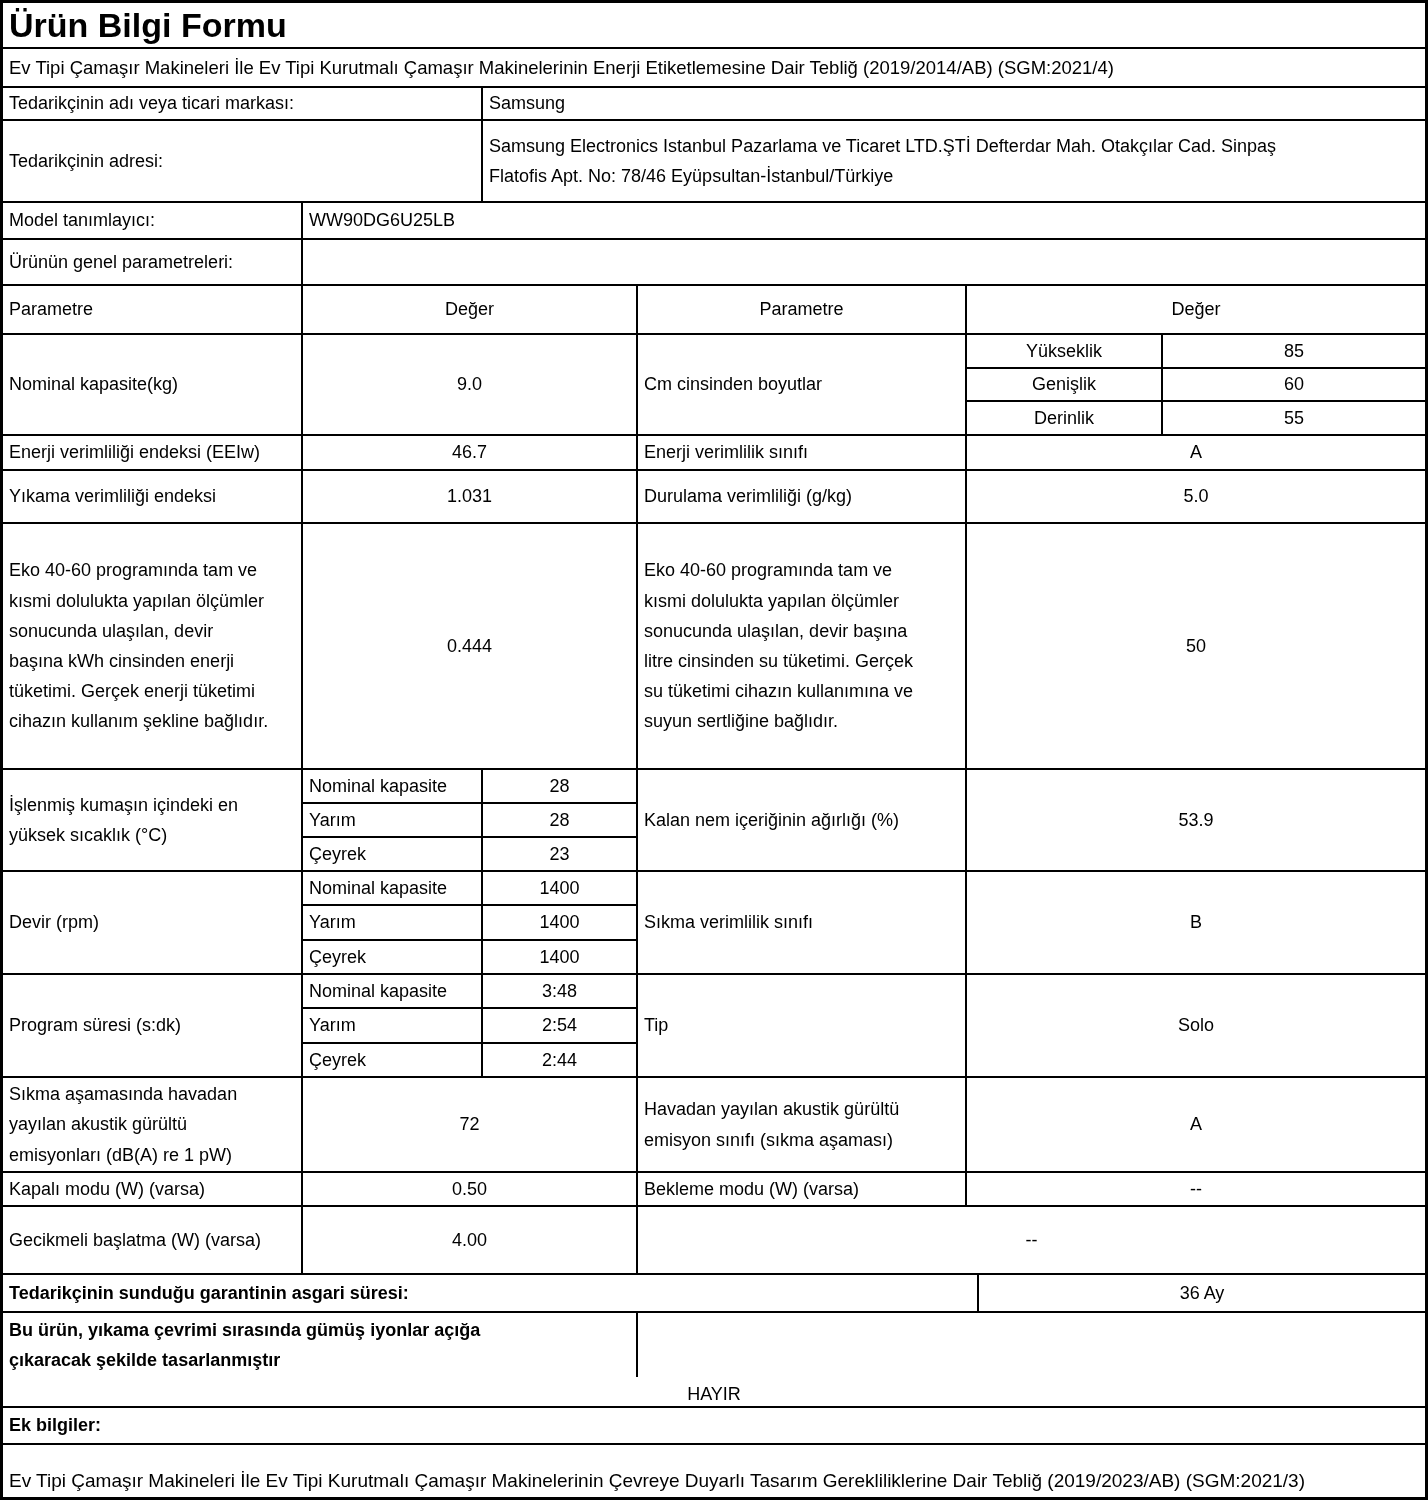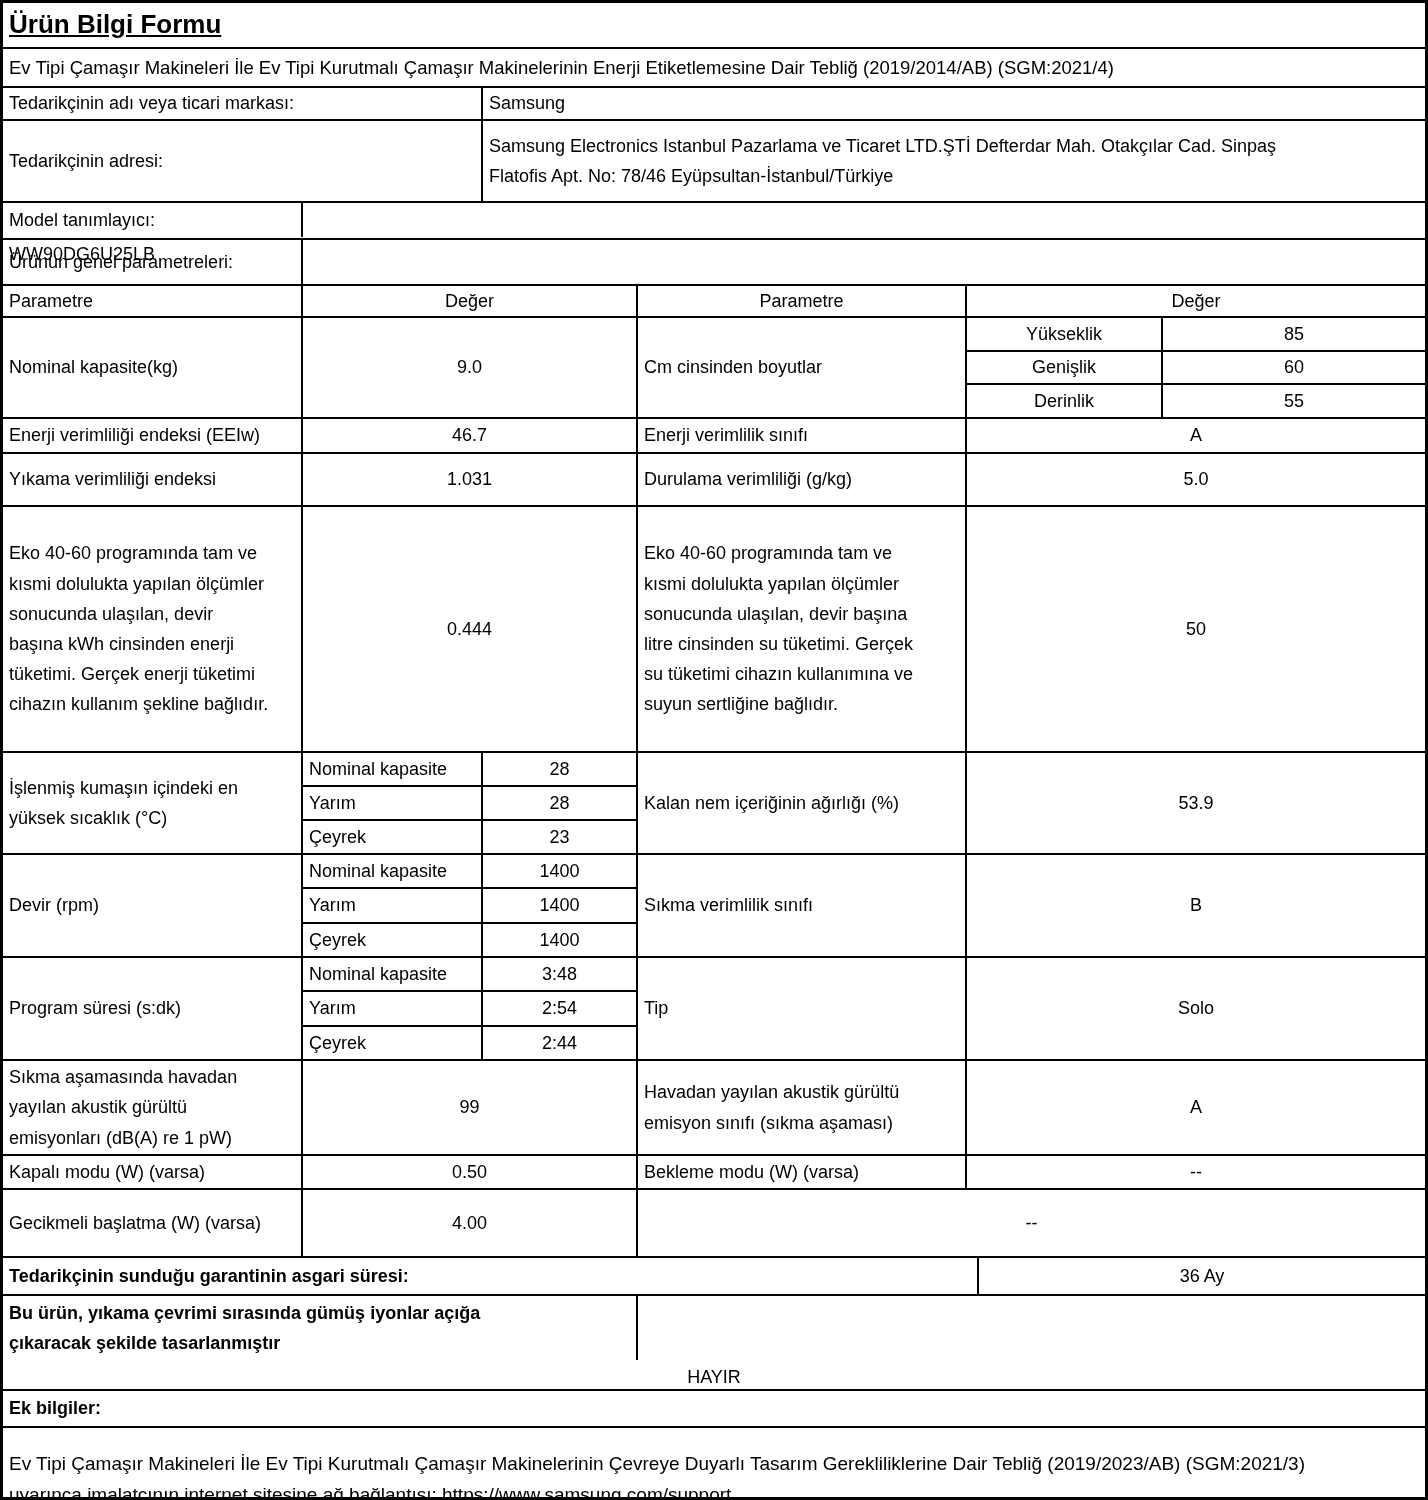"Ürün Bilgi Formu" .title-text { font-size: 26px -> 34px; text-decoration: underline -> none }
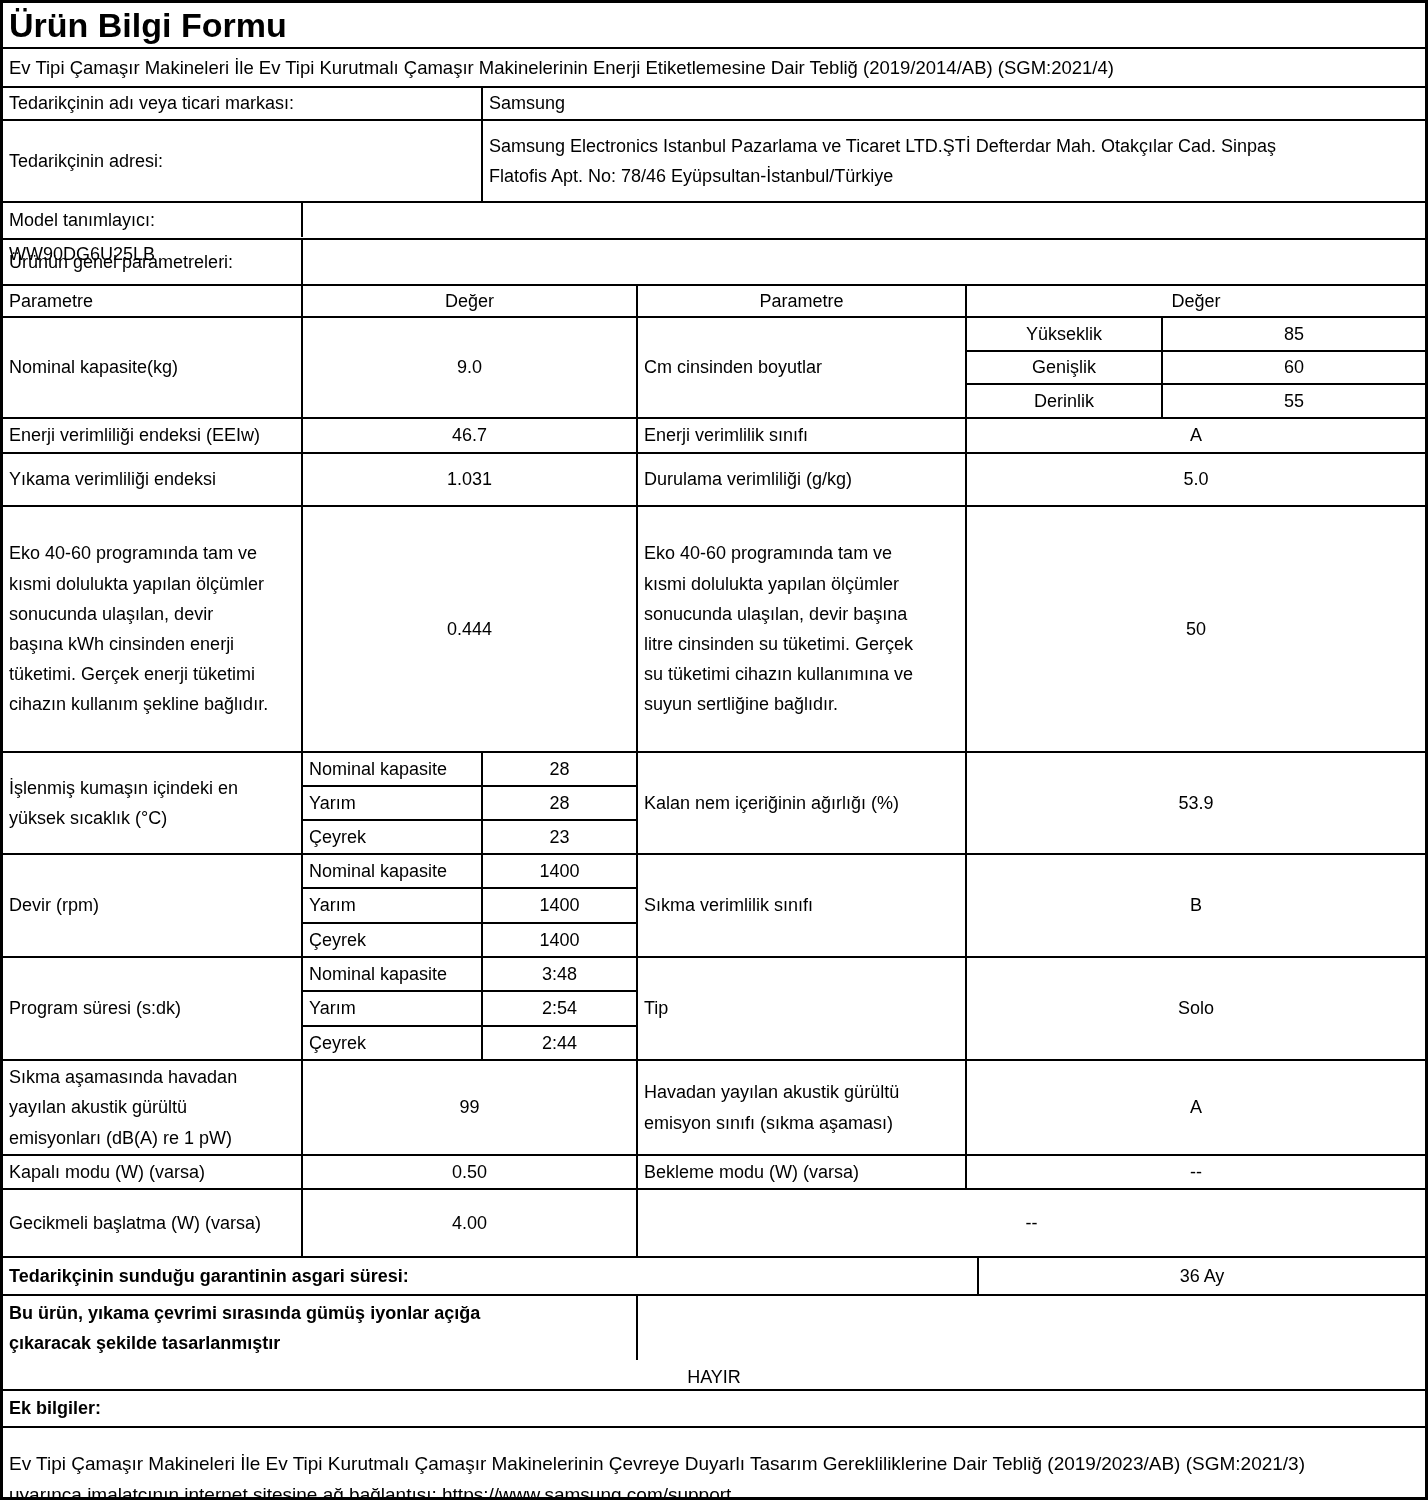"Model tanımlayıcı:" .h-model { flex-direction: column -> none }
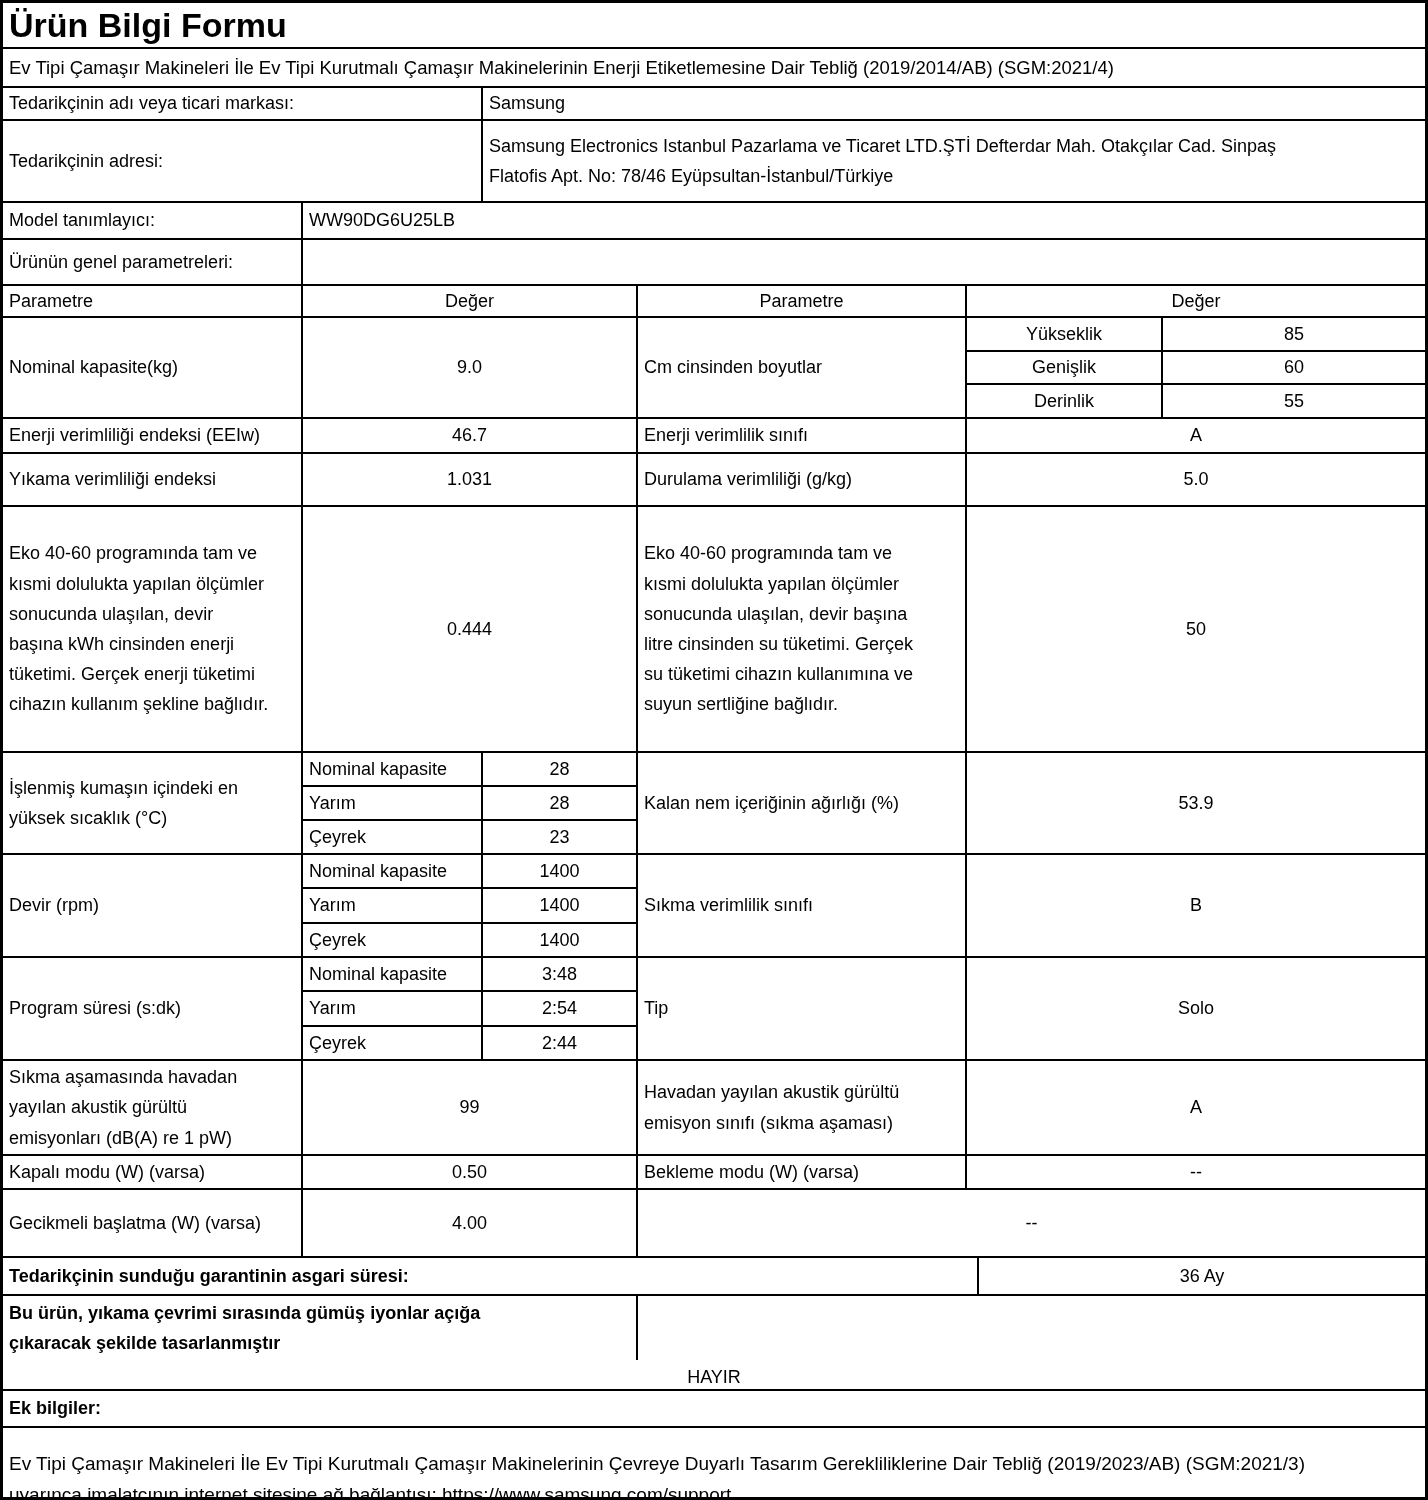"Parametre" .h-head { height: 32px -> 49px }
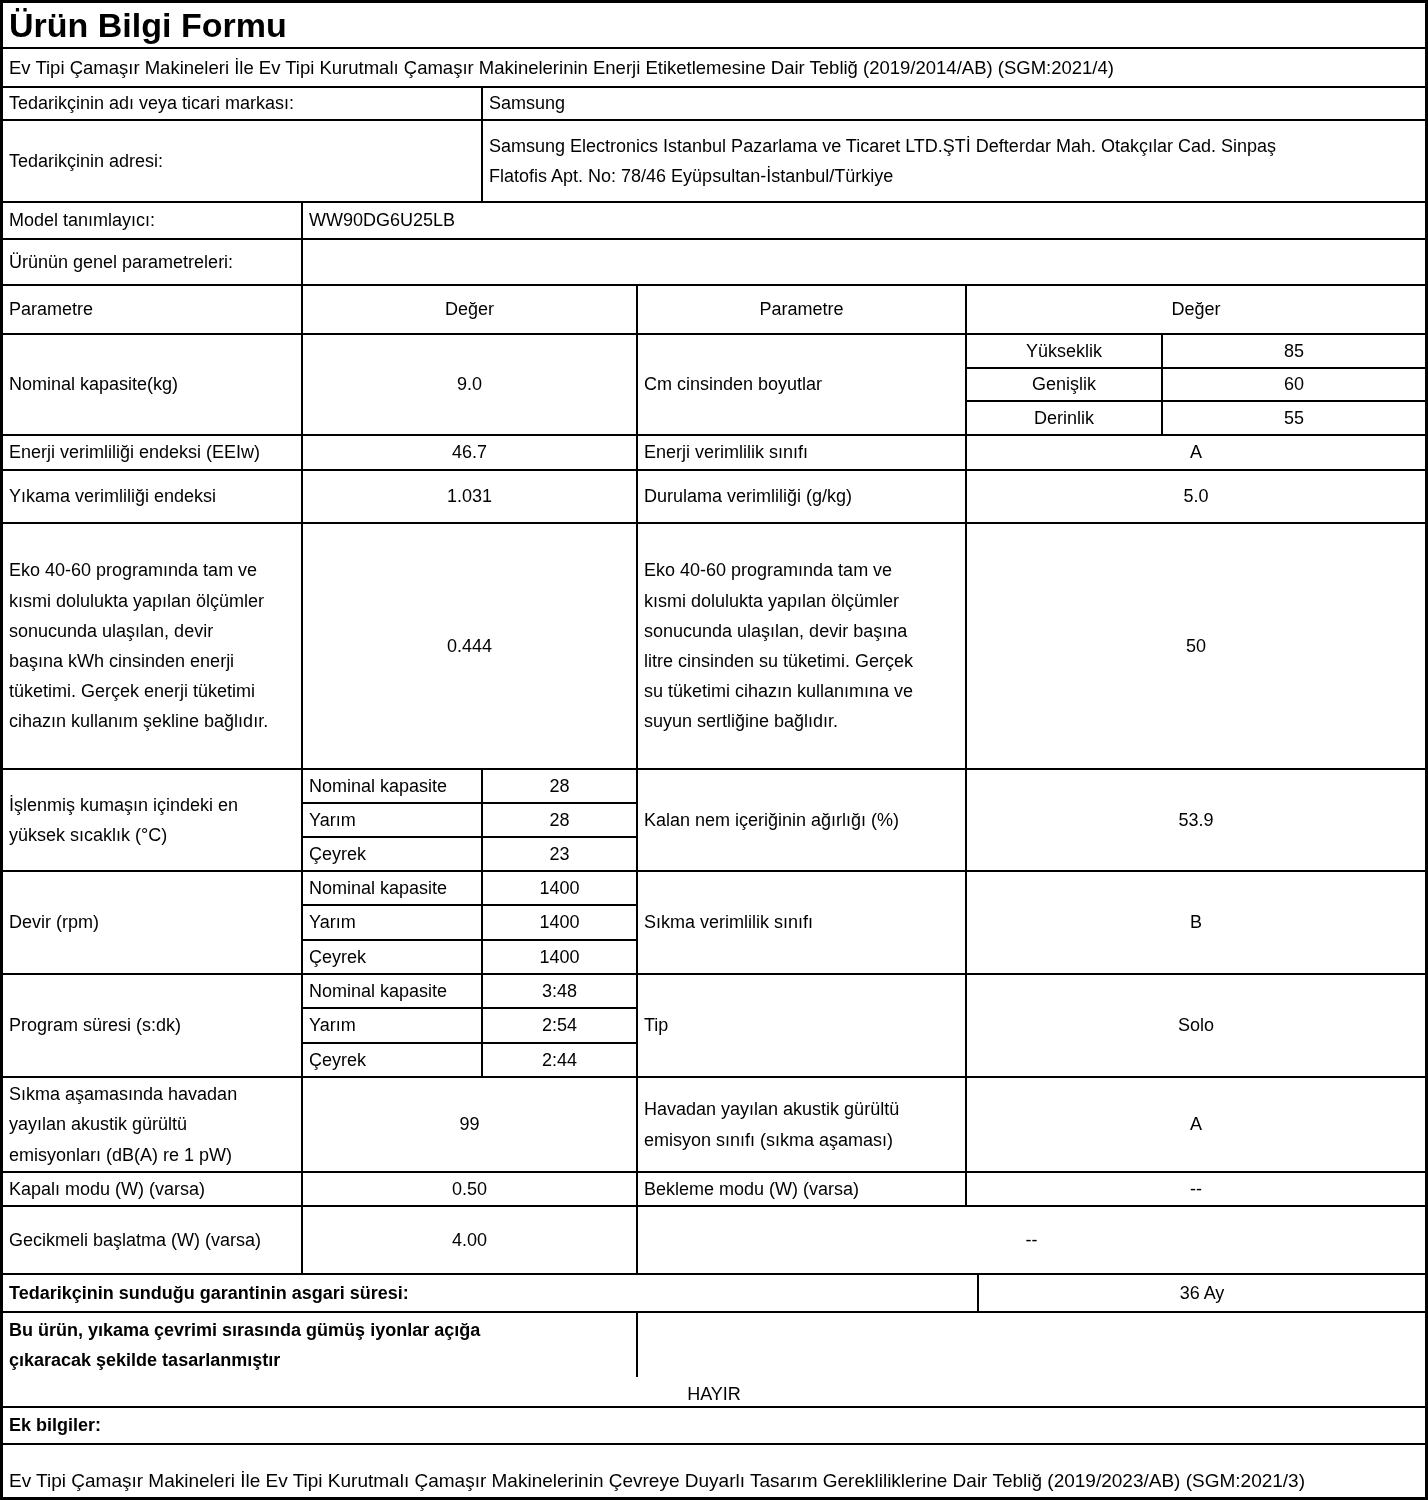"99" div.cell { text: 99 -> 72 }
